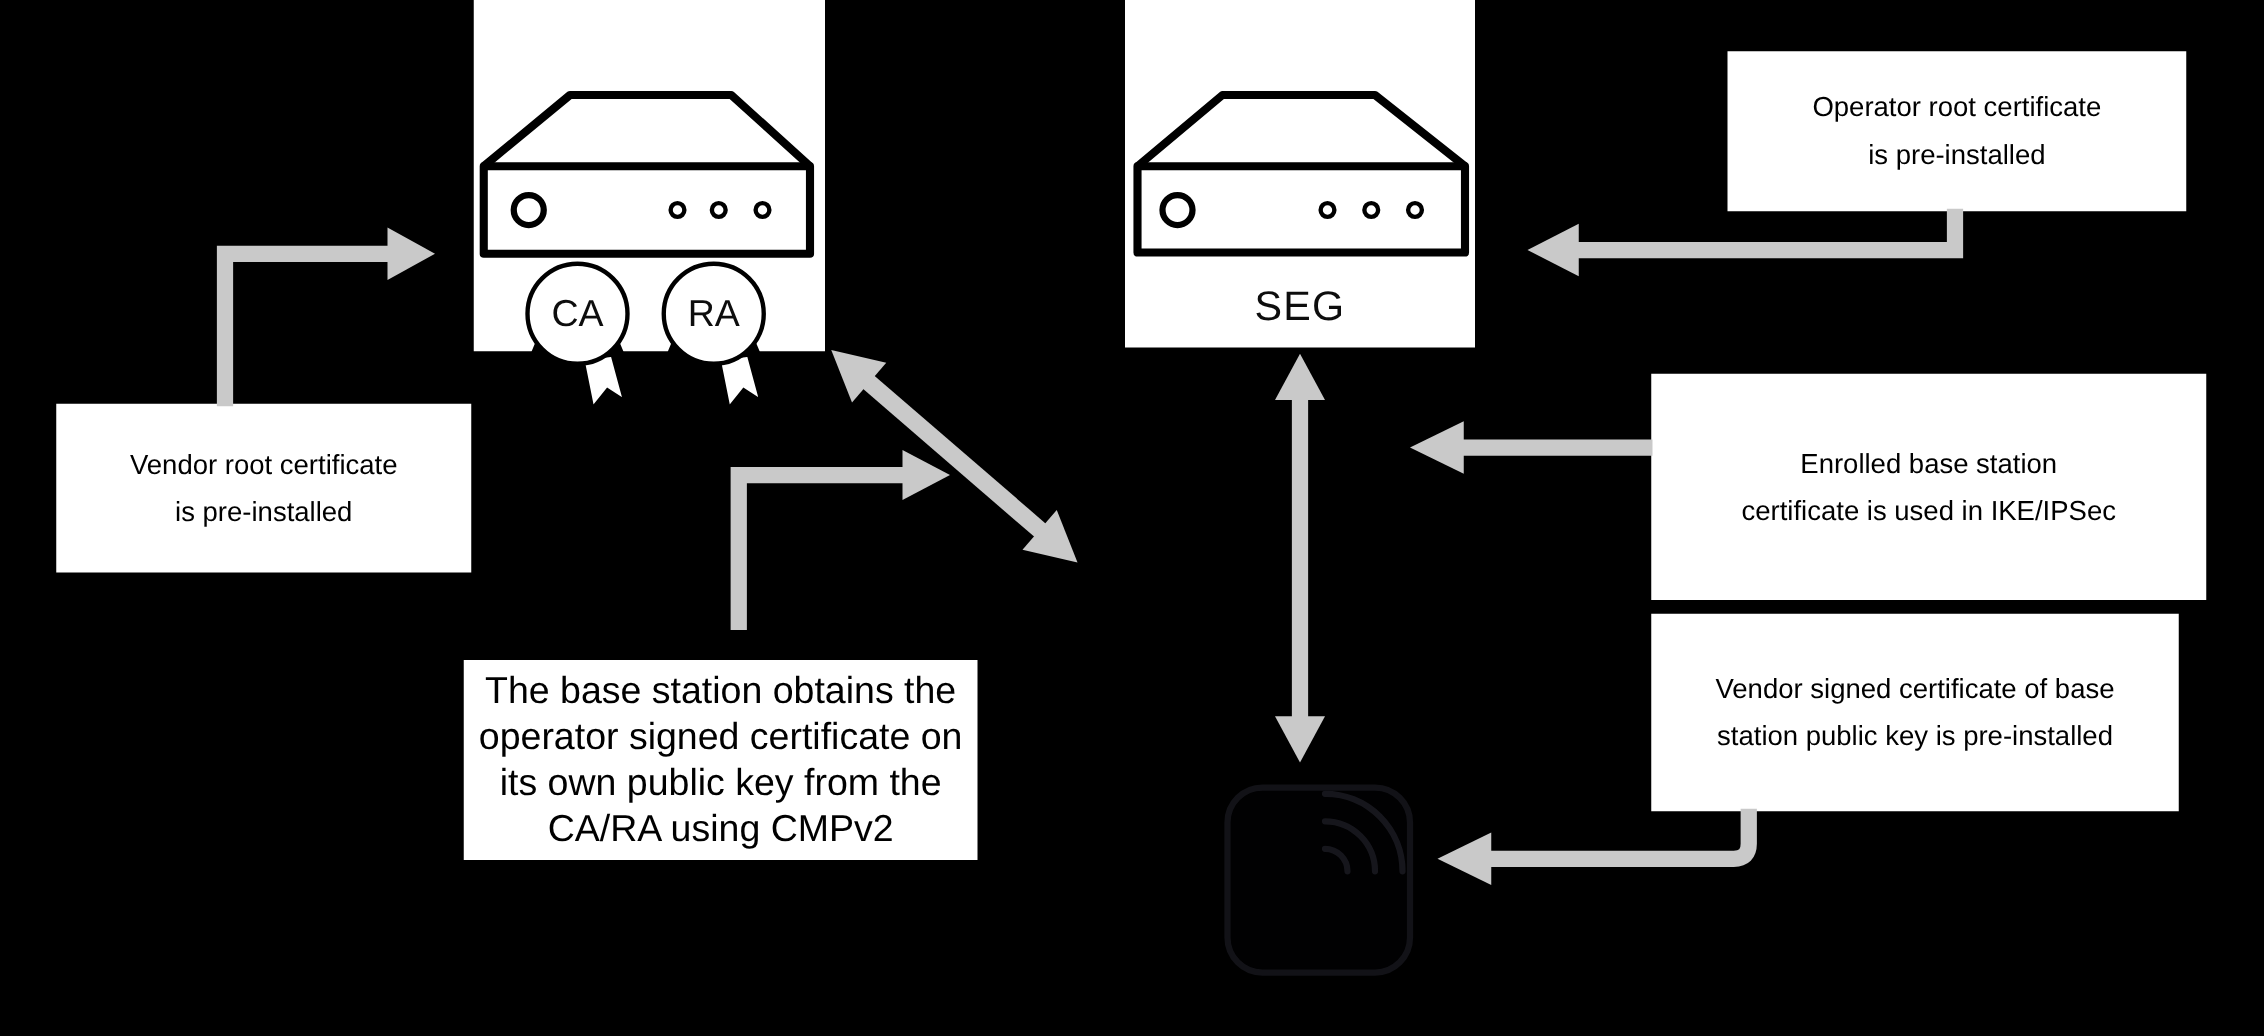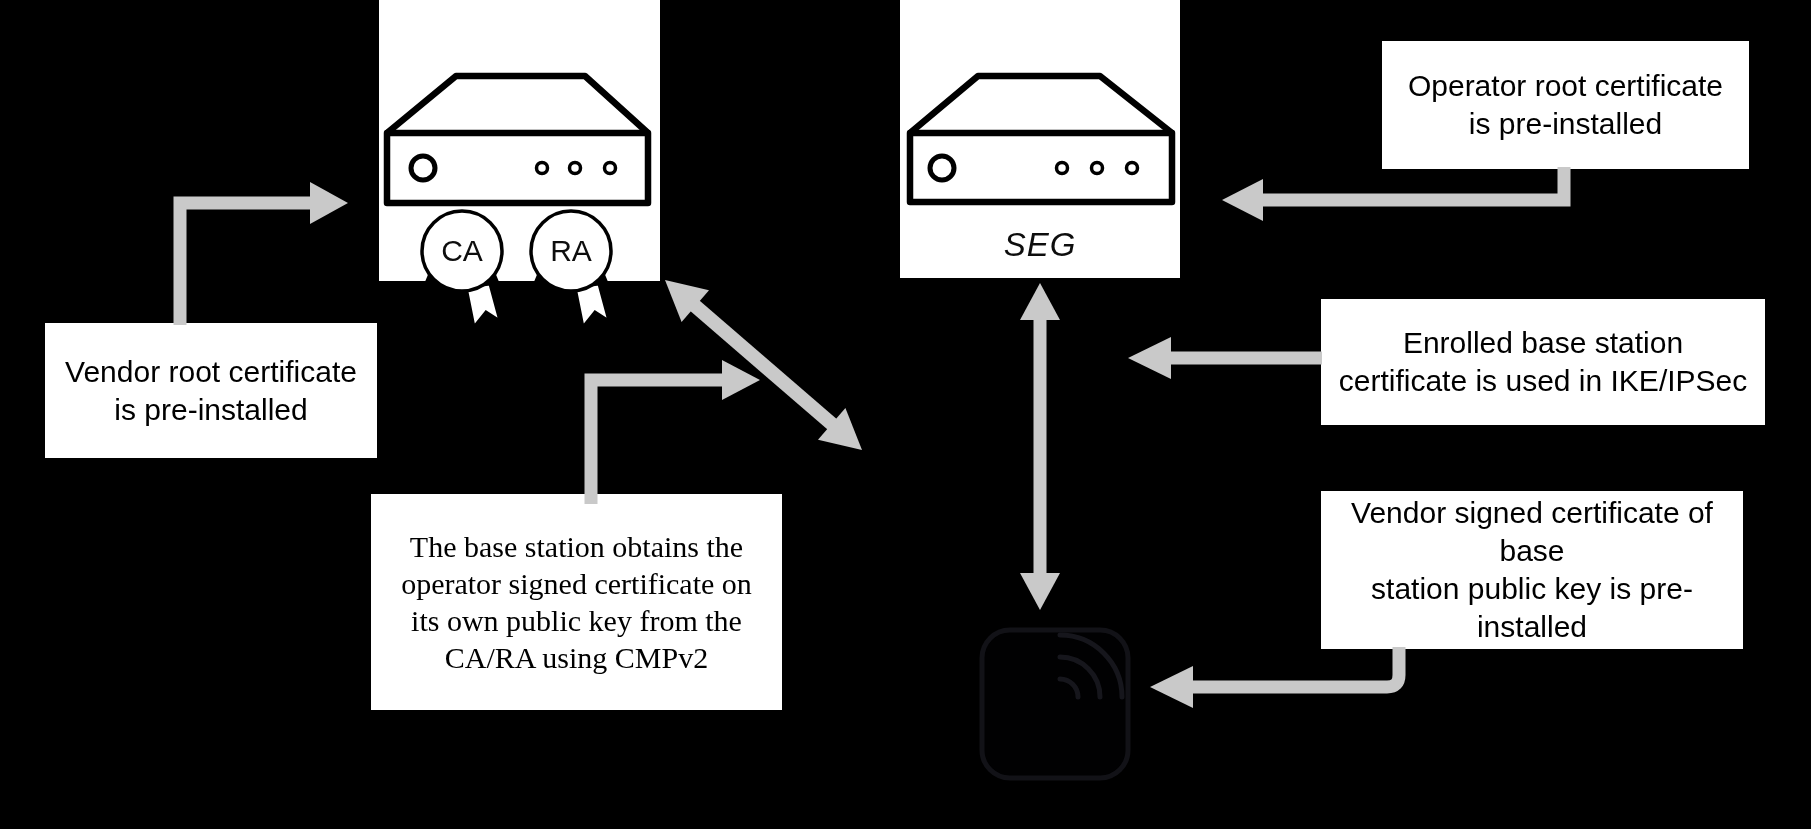"Operator root certificate" .label-30 { font-size: 30px -> 22px }
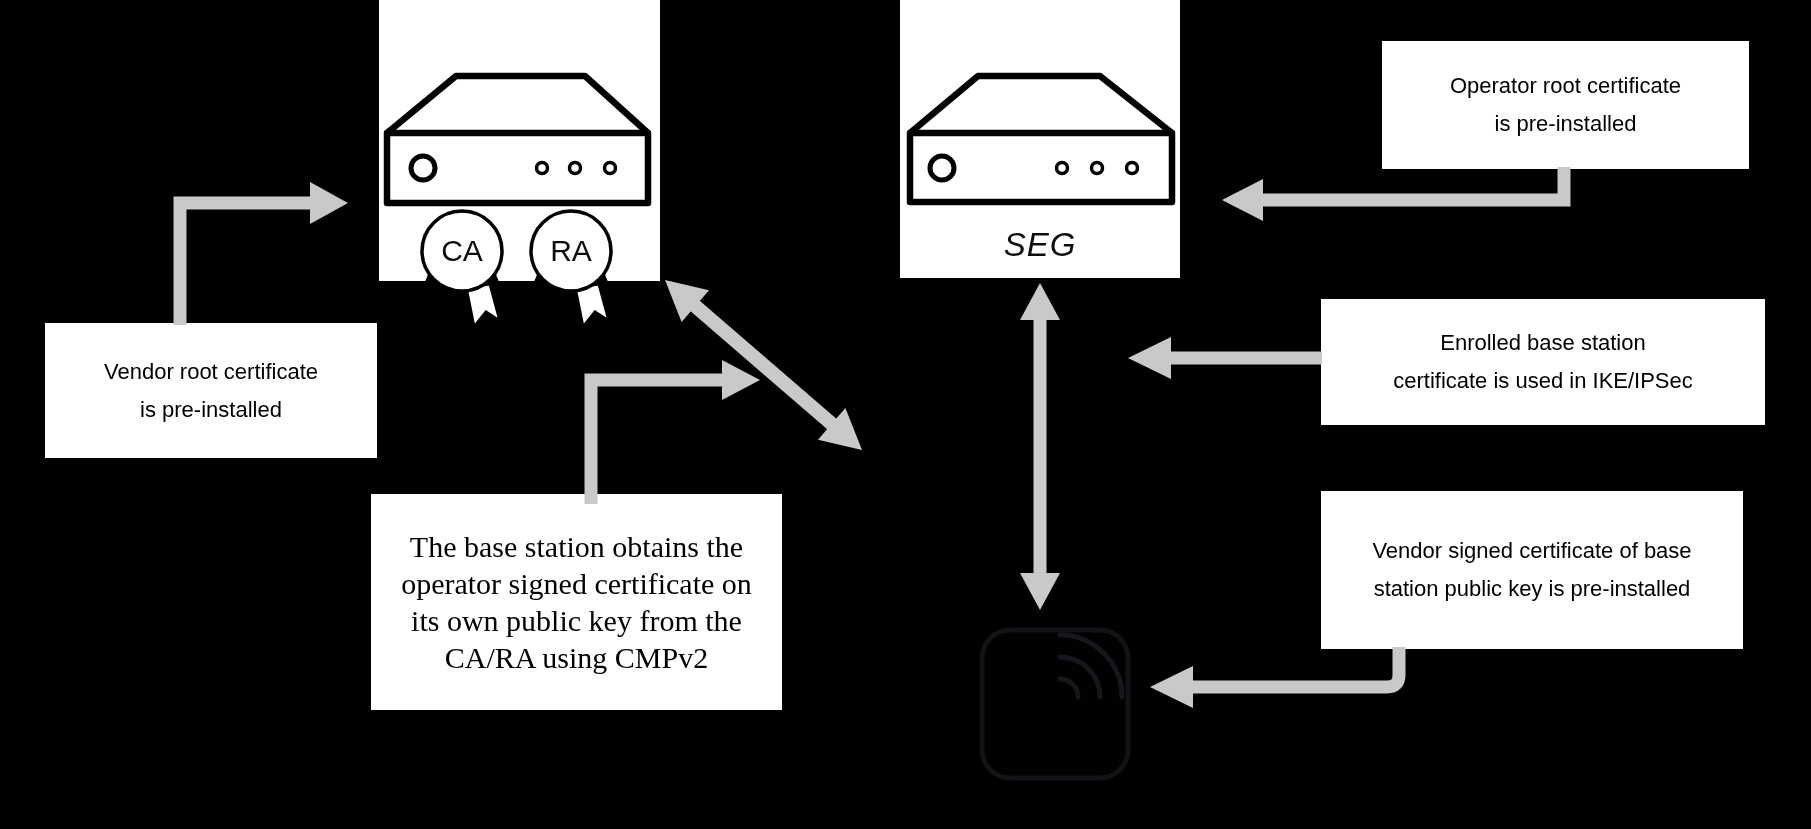"SEG" div.node-box { font-style: italic -> none }
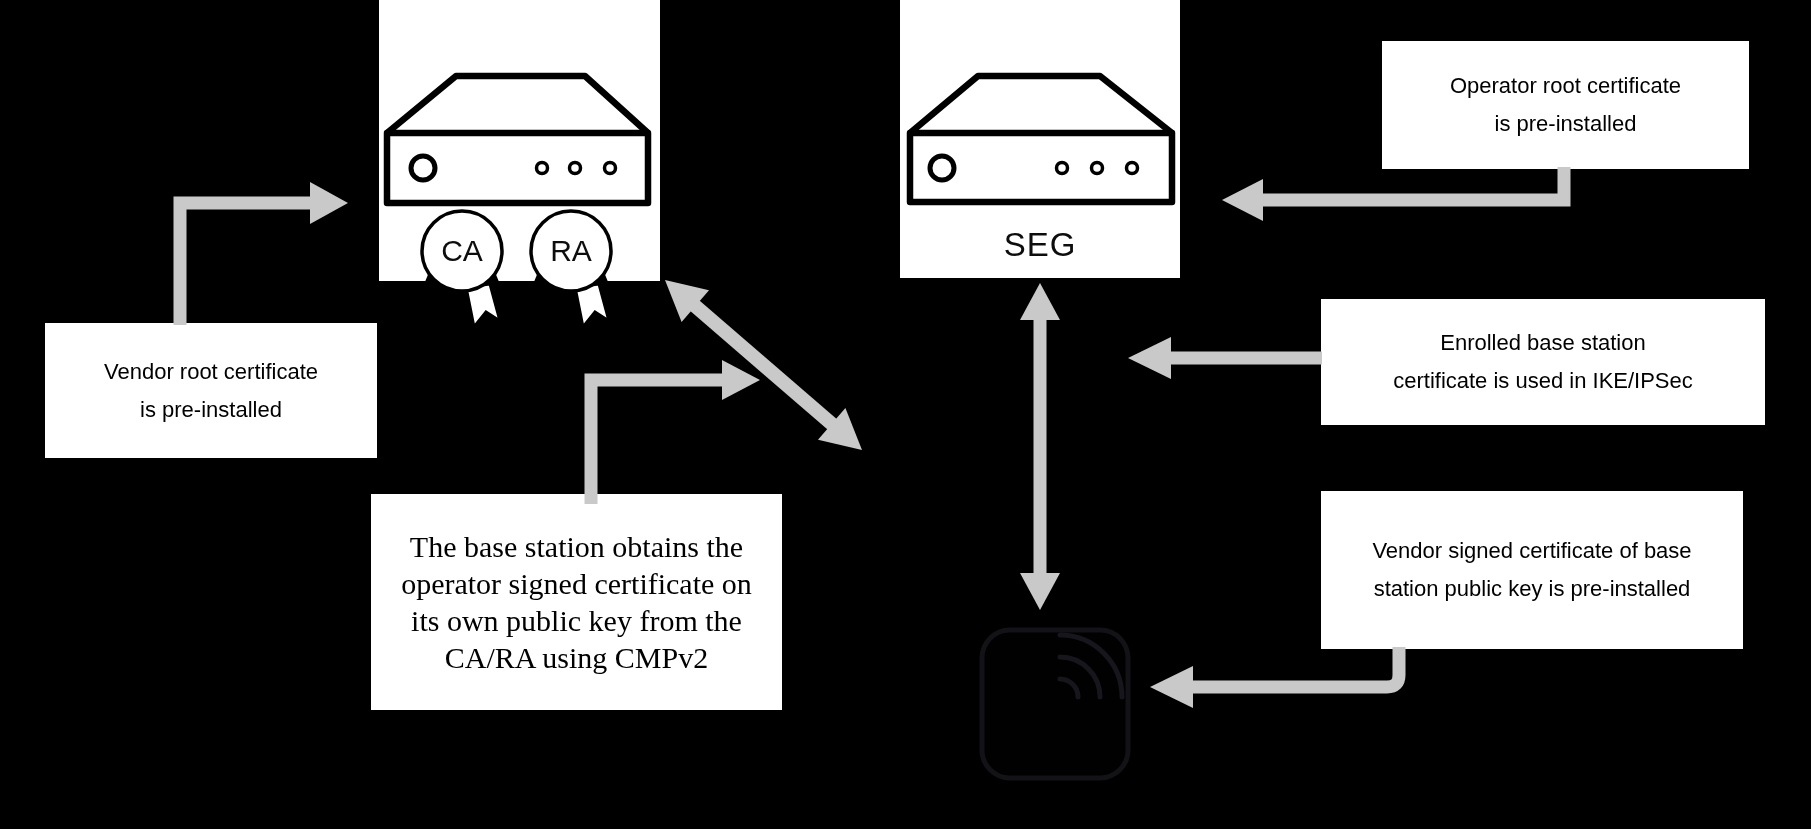"Enrolled base station" div.whitebox { height: 126px -> 181px }
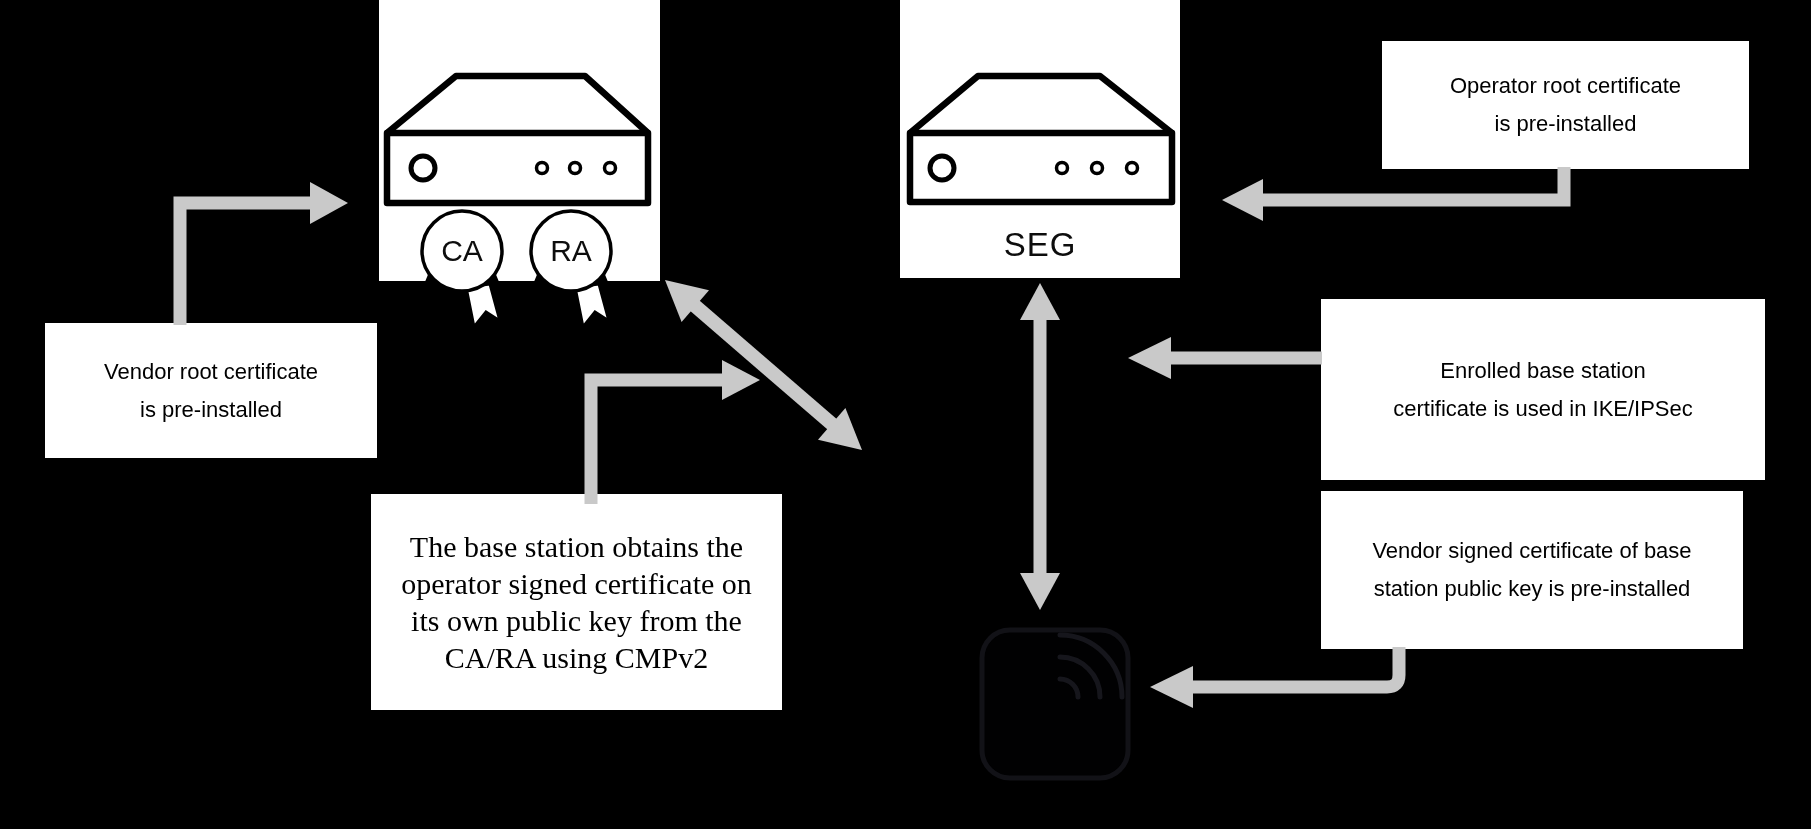"The base station obtains the" div.whitebox { font-family: Liberation Serif, serif -> none; height: 216px -> 160px; top: 494px -> 528px }
